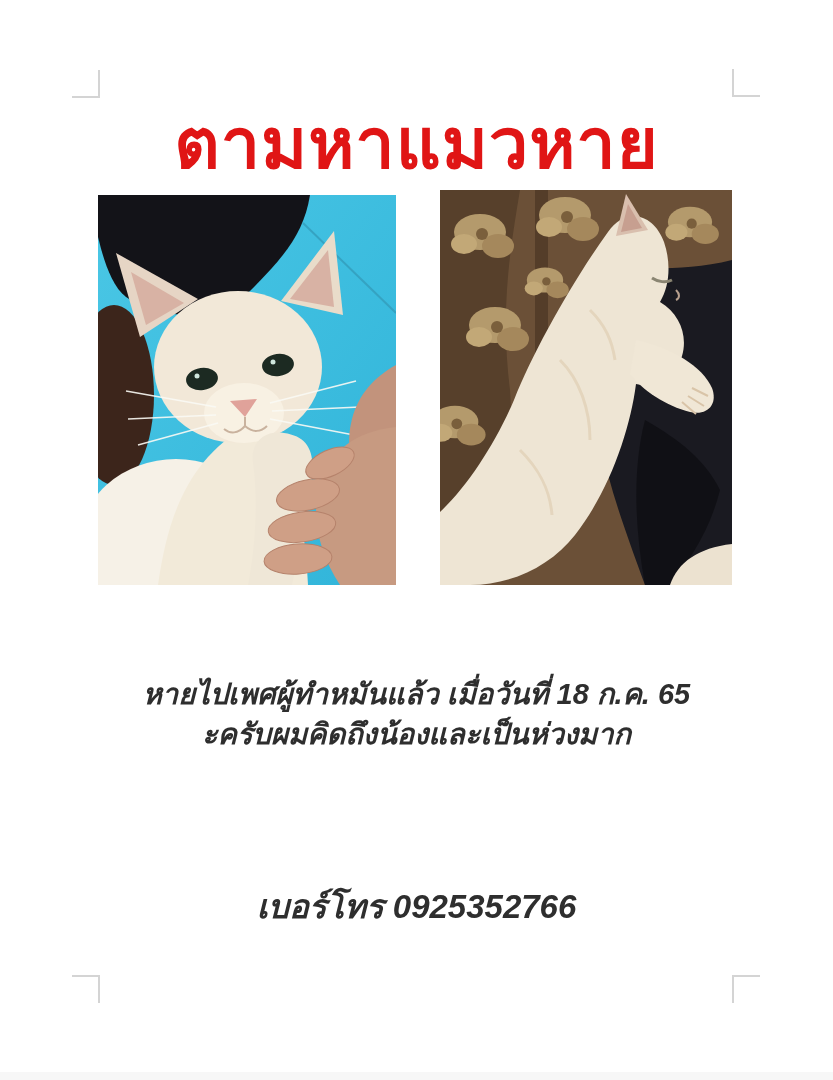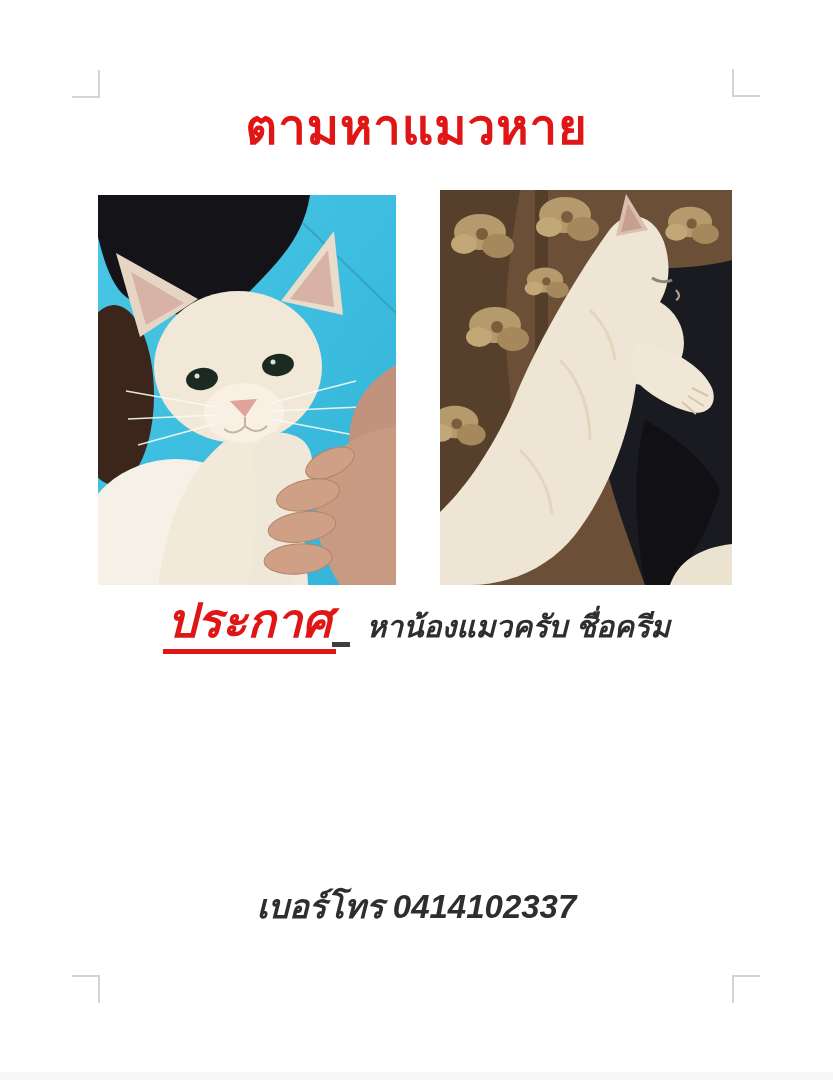"ตามหาแมวหาย" .title { font-size: 49px -> 70px }
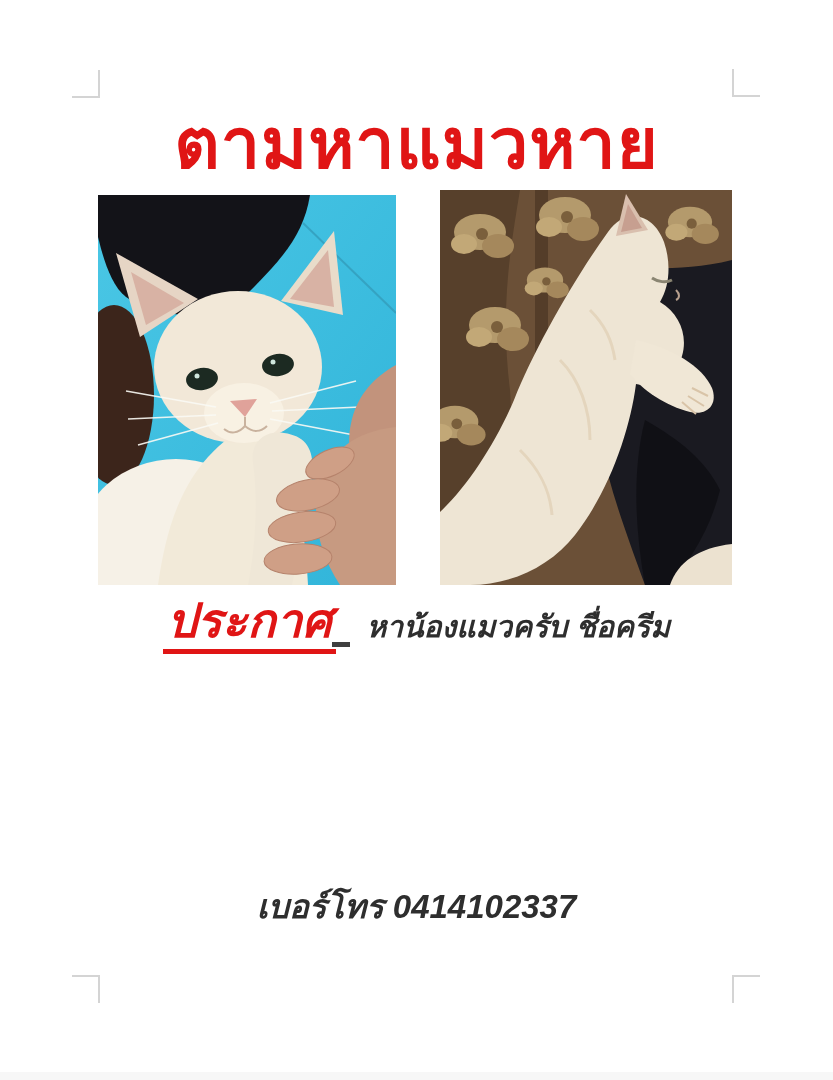"ประกาศ หาน้องแมวครับ ชื่อครีม" div.announce { html: <div> <span>ประกาศ</span><span></span> <span>หาน้องแมวครับ ชื่อครีม</span> </div> -> none }
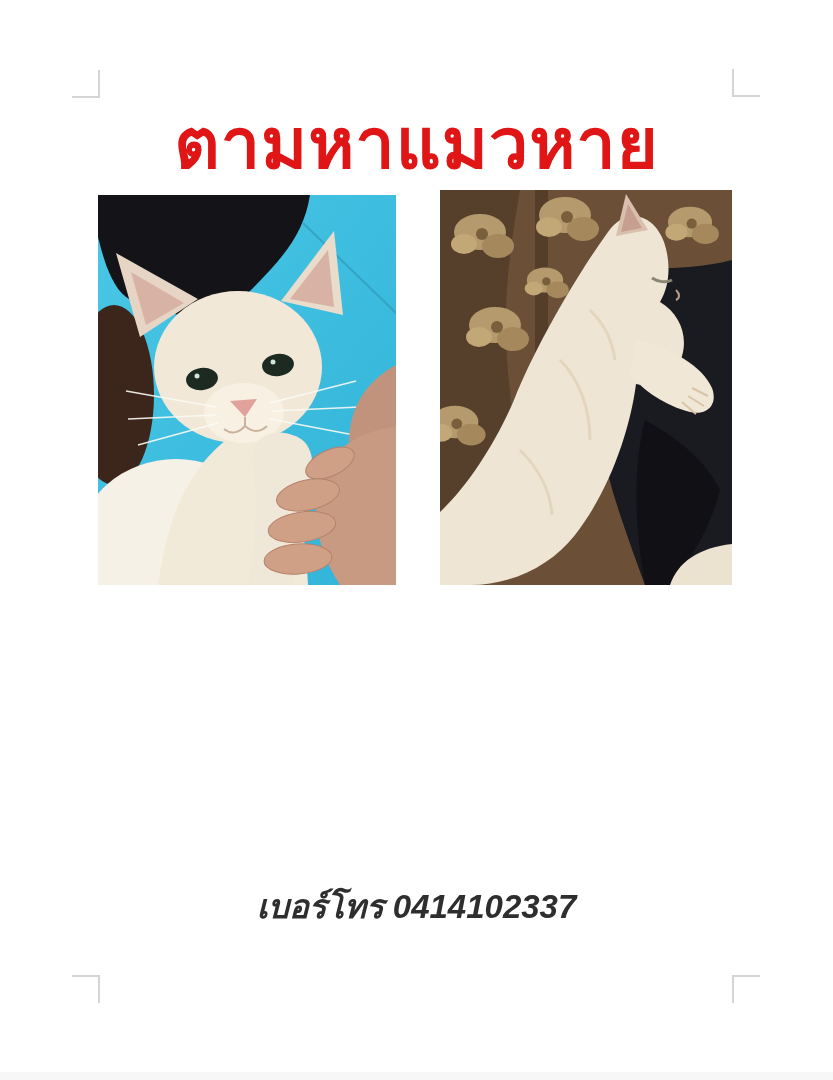"หายไปเพศผู้ทำหมันแล้ว เมื่อวันที่ 18" div.body-line { html: none -> <div>หายไปเพศผู้ทำหมันแล้ว เมื่อวันที่ 18 ก.ค. 65</div> }
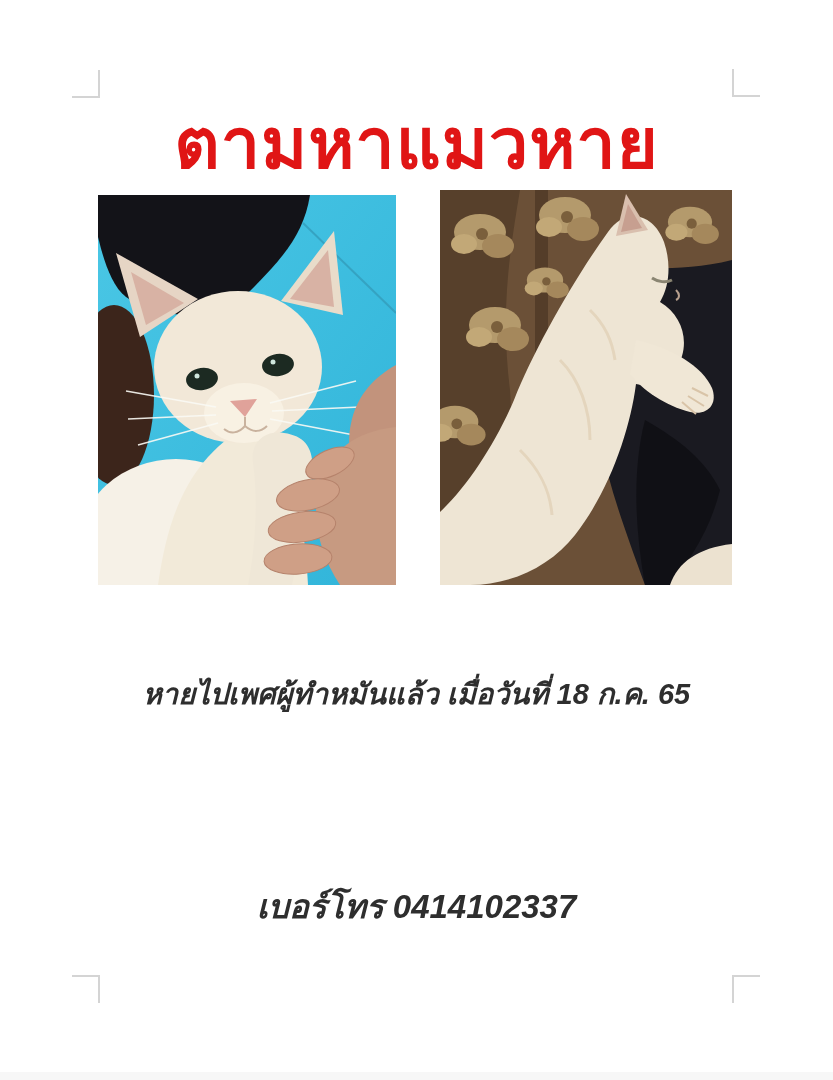"ะครับผมคิดถึงน้องและเป็นห่วงมาก" div.body-line { html: none -> <div>ะครับผมคิดถึงน้องและเป็นห่วงมาก</div> }
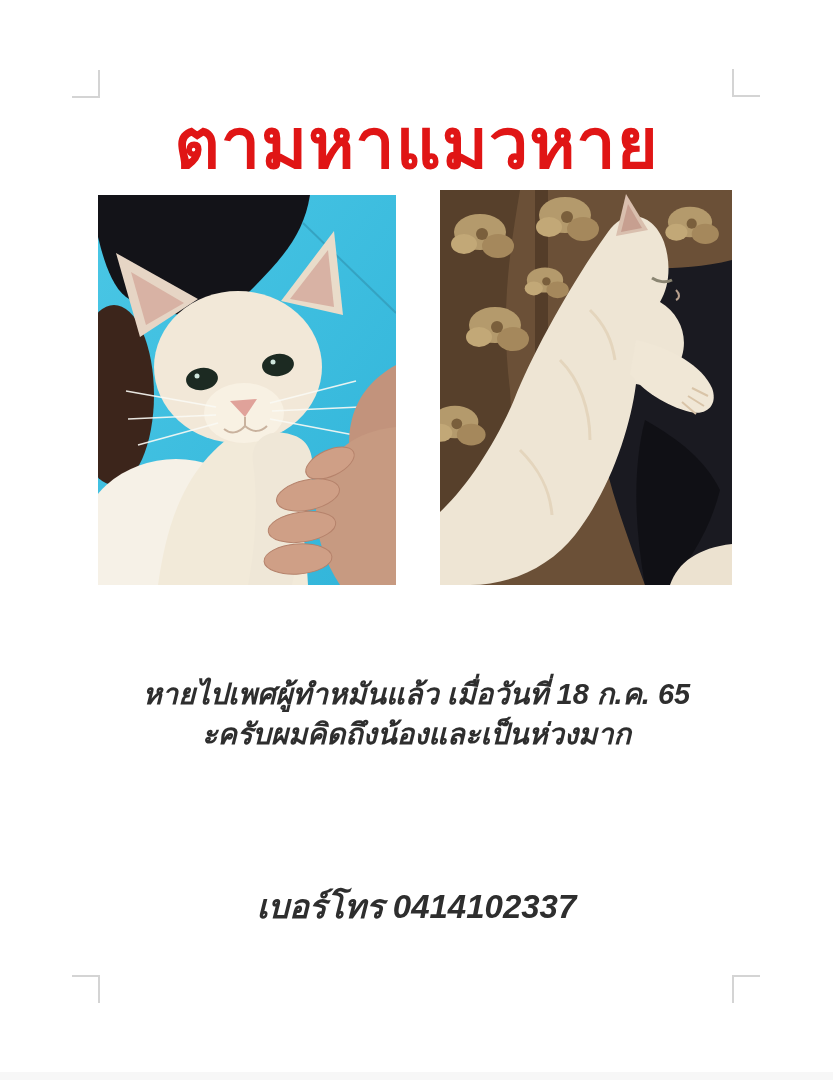"เบอร์โทร 0414102337" div.phone-line { text: 0414102337 -> 0925352766 }
